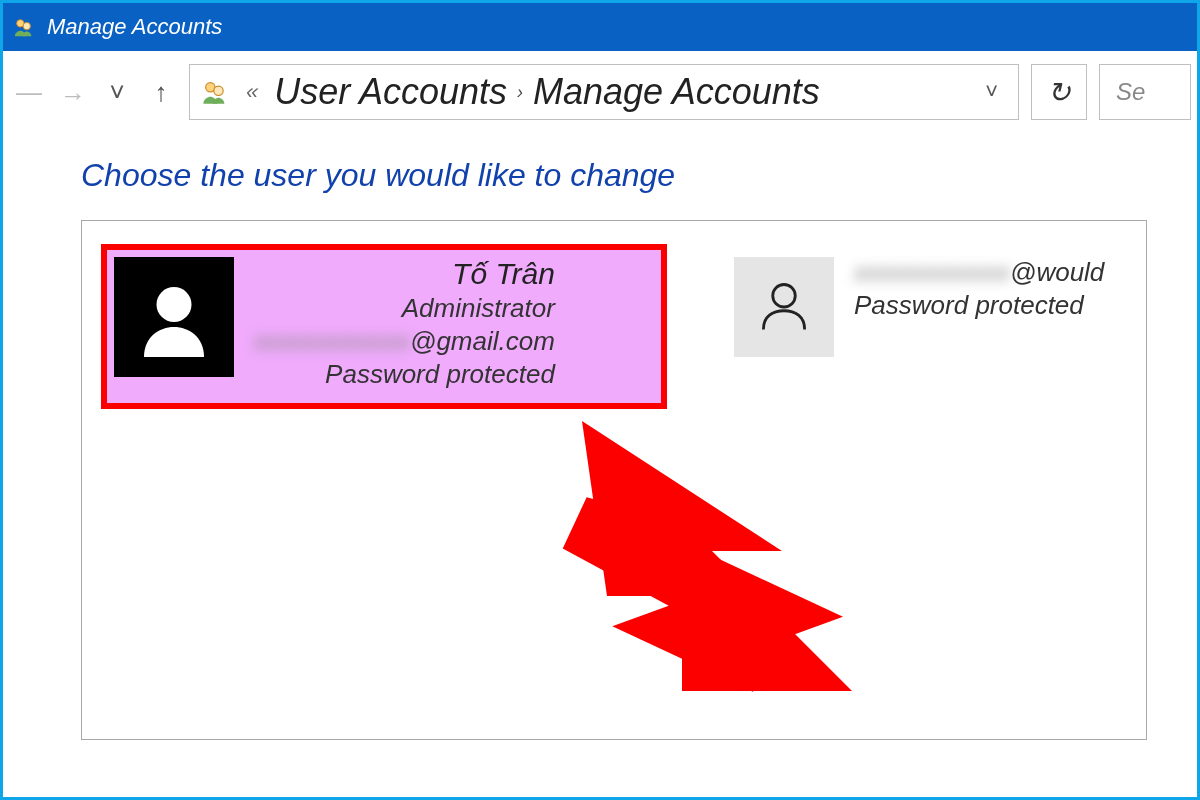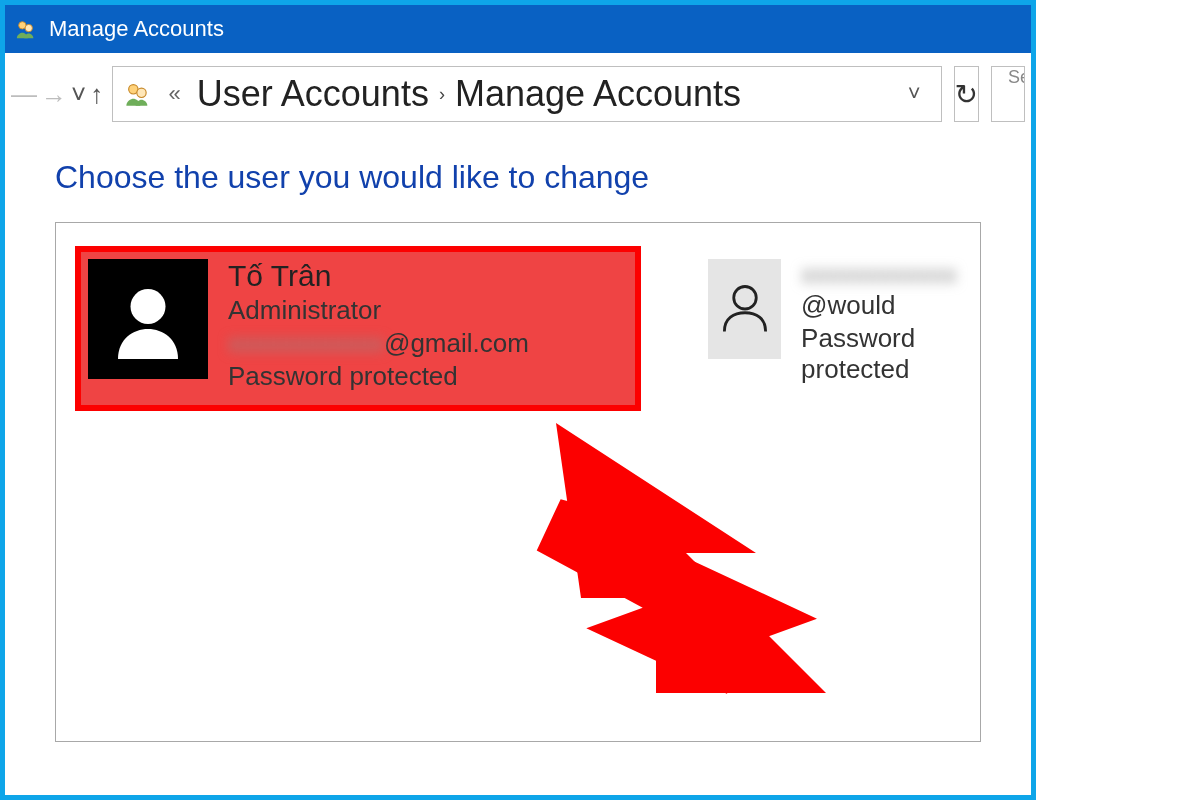"Manage Accounts" .frame { border: 5px solid #0ea5e9 -> 3px solid #0ea5e9; font-style: none -> italic; width: 1036px -> 1200px }
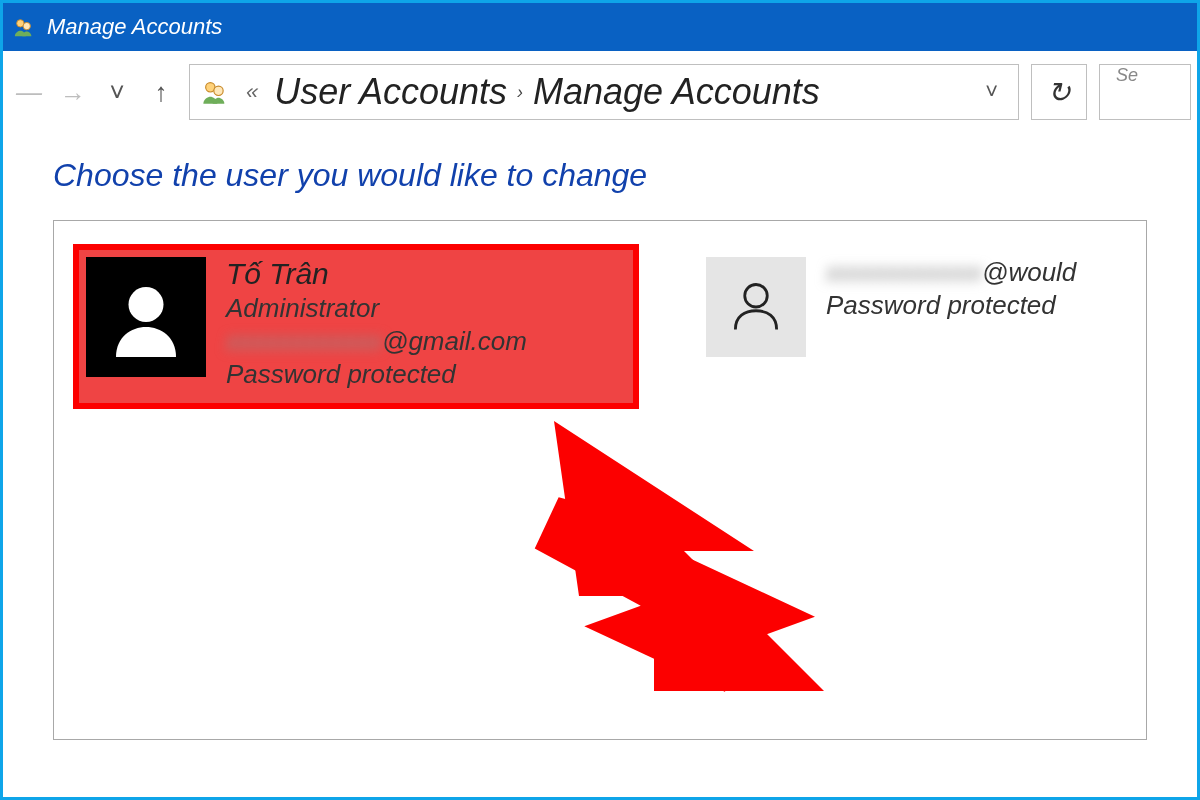"Se" .searchbox { align-items: flex-start -> center; font-size: 18px -> 24px; padding: 0 16px -> 8px 16px }
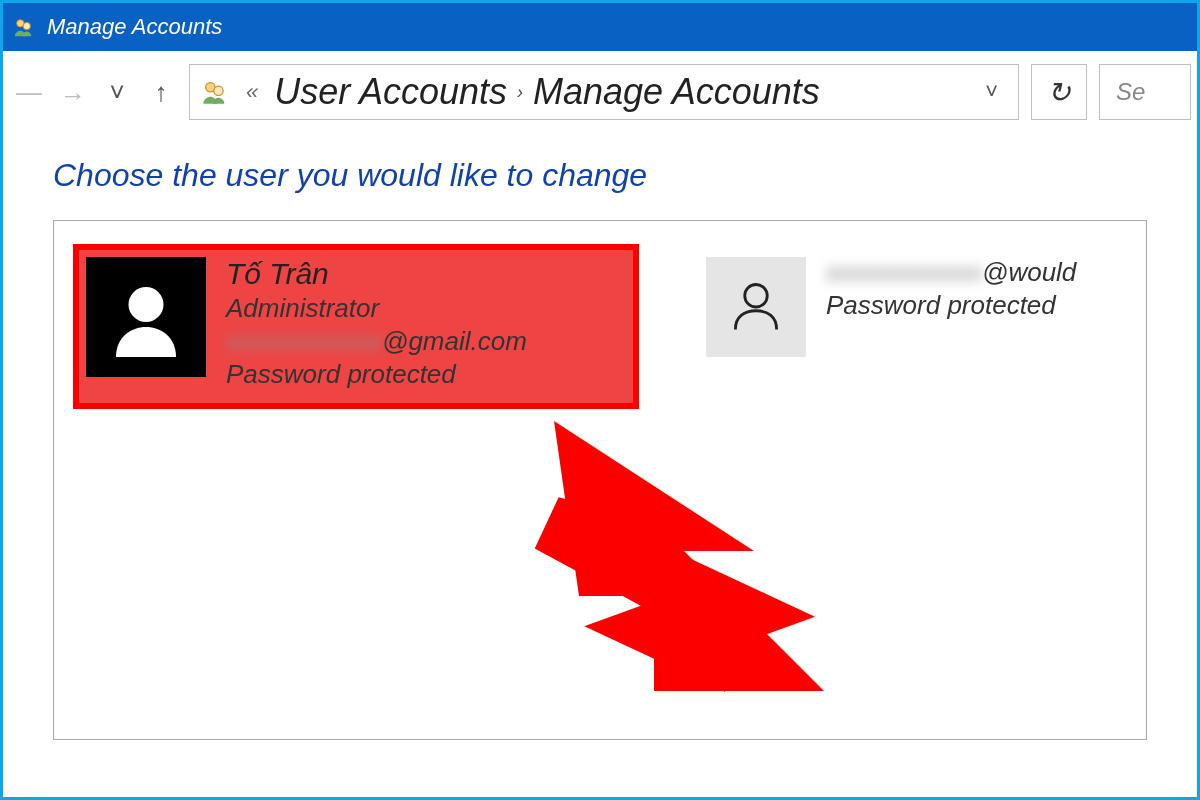"Choose the user you would" .content { padding: 24px 50px 0 50px -> 24px 50px 0 78px }
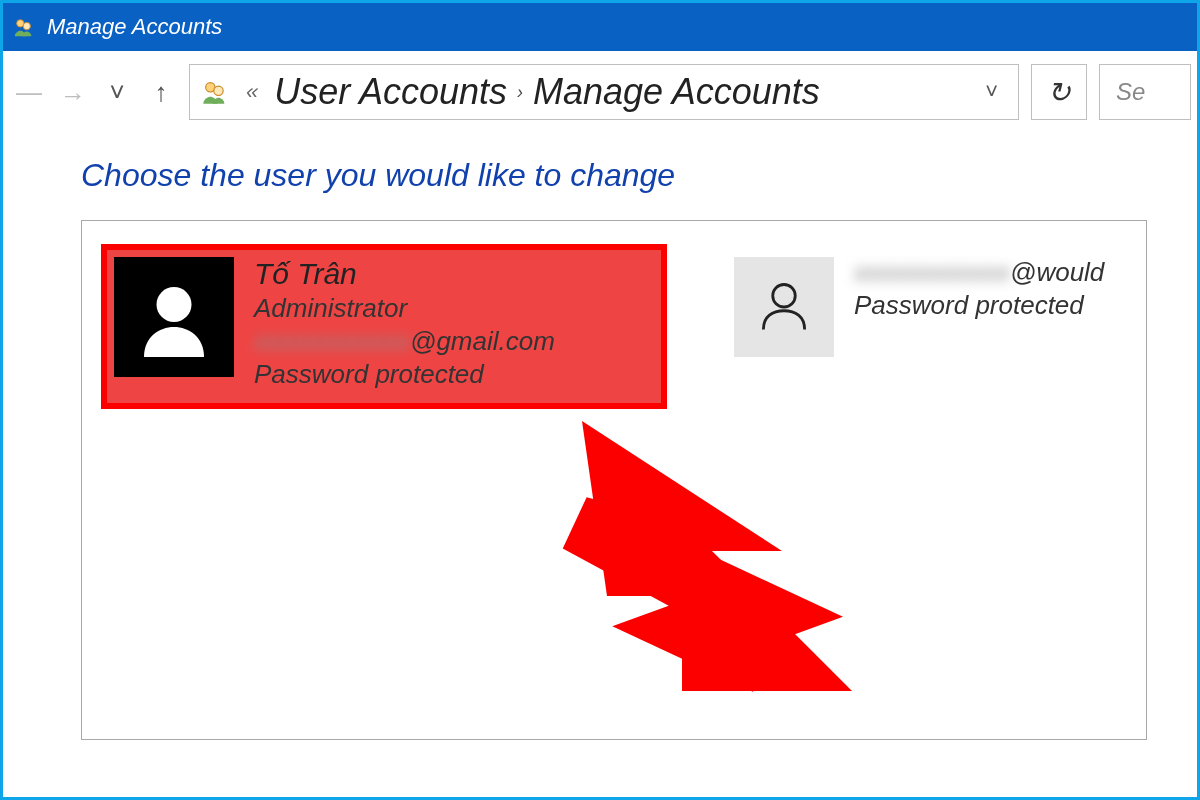"Tố Trân" .user-card.selected { background: #ef4444 -> #f0abfc; text-align: none -> right }
